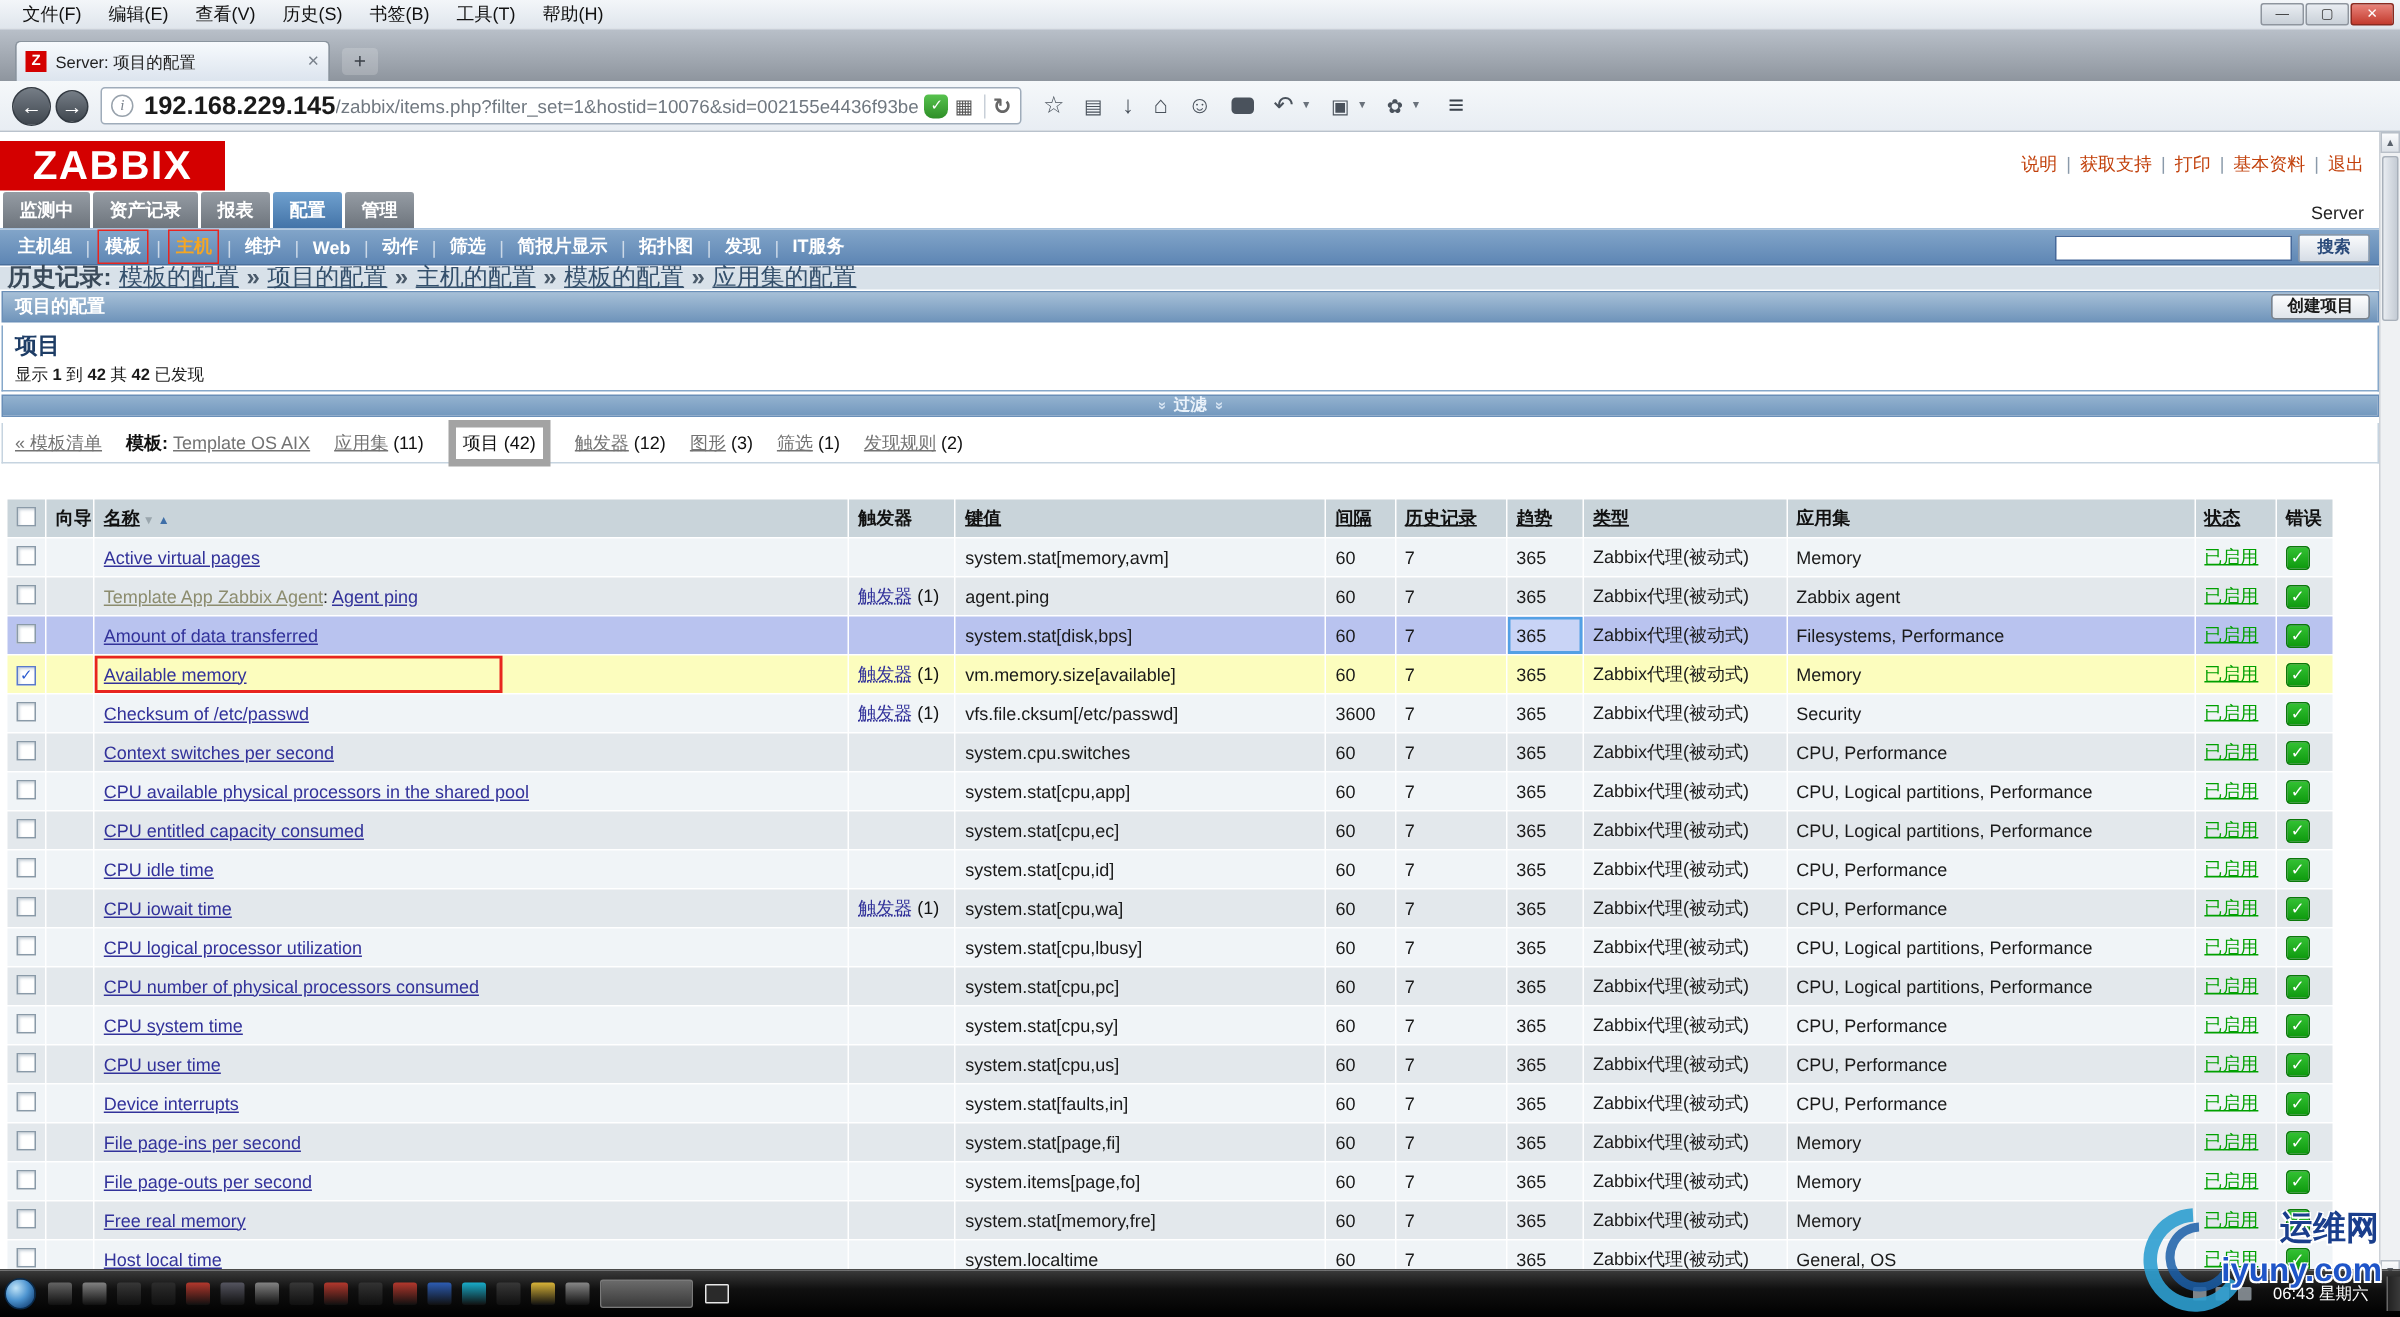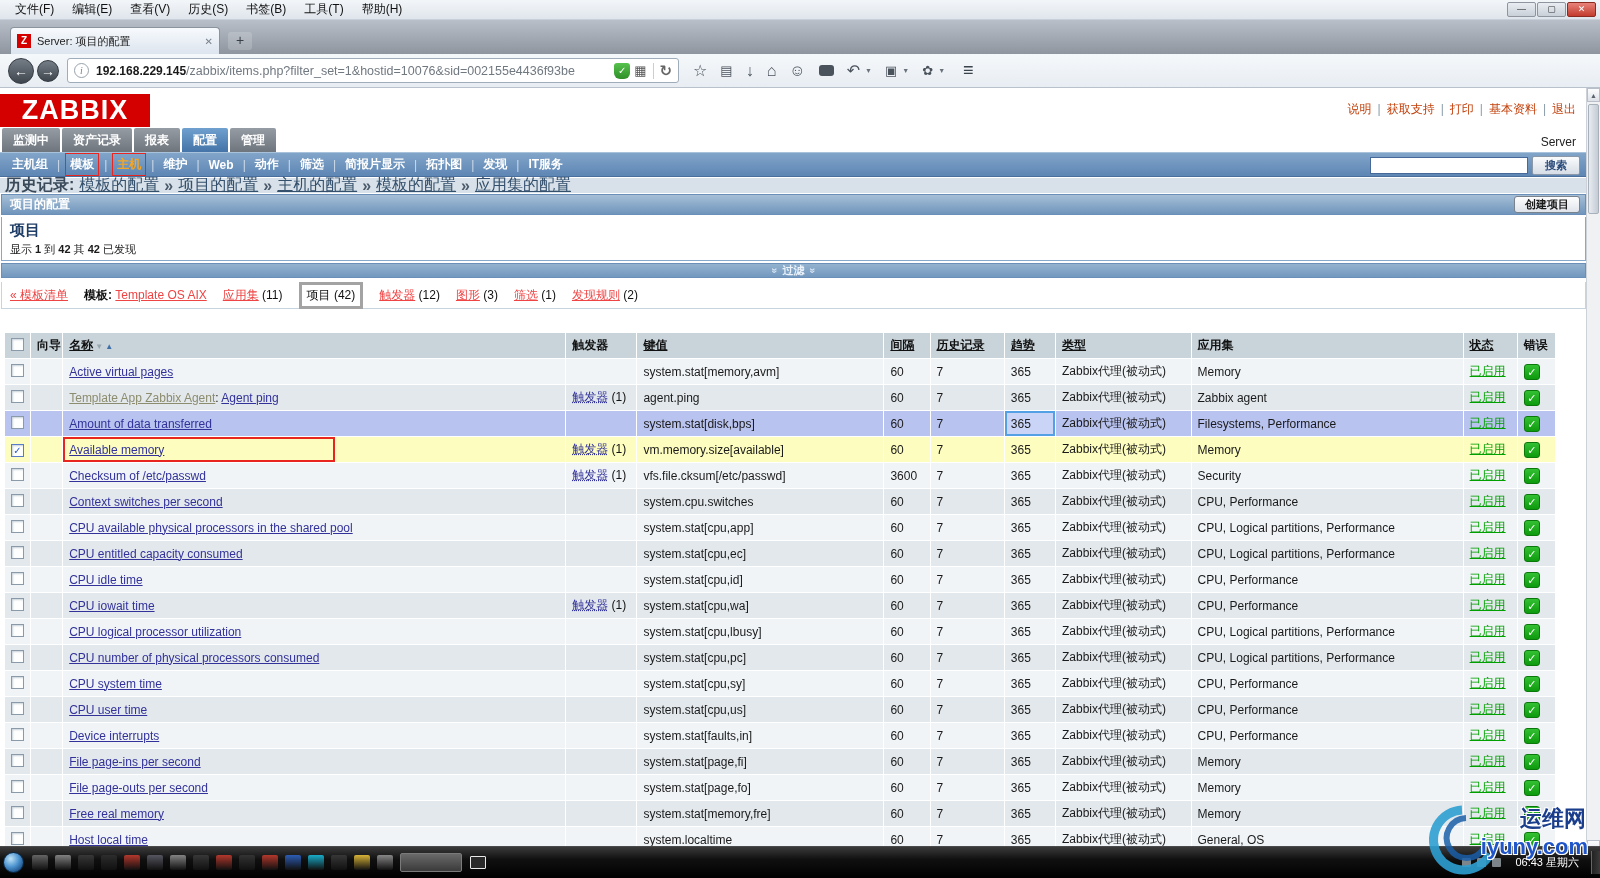"192.168.229.145" .url-host { font-size: 12px -> 17px }
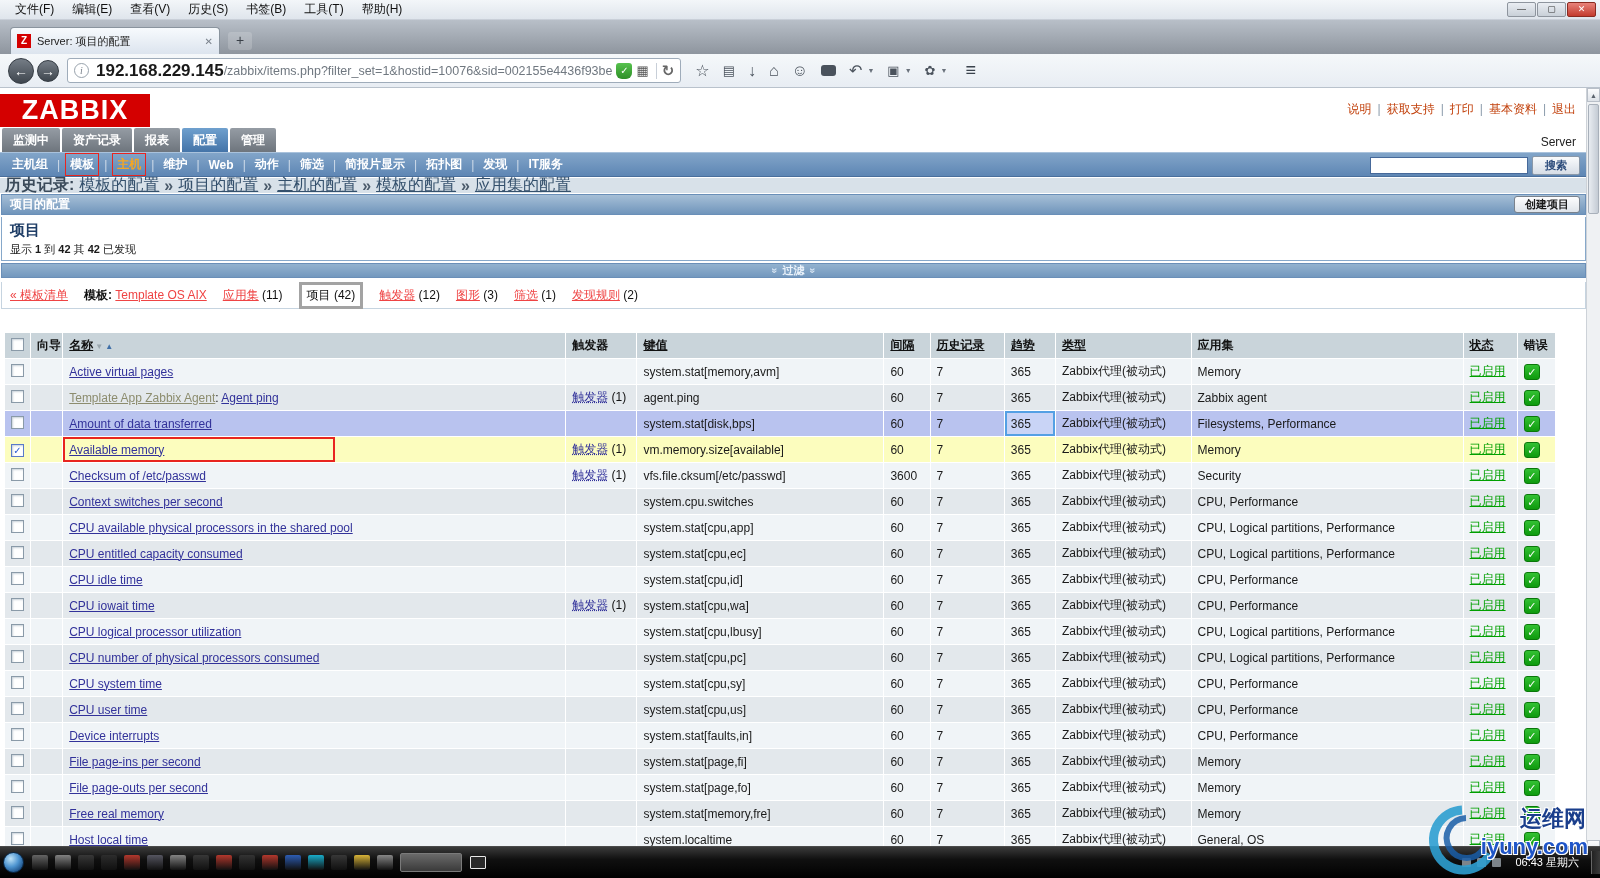"« 模板清单" .tnav a { color: #ef4444 -> #737373 }
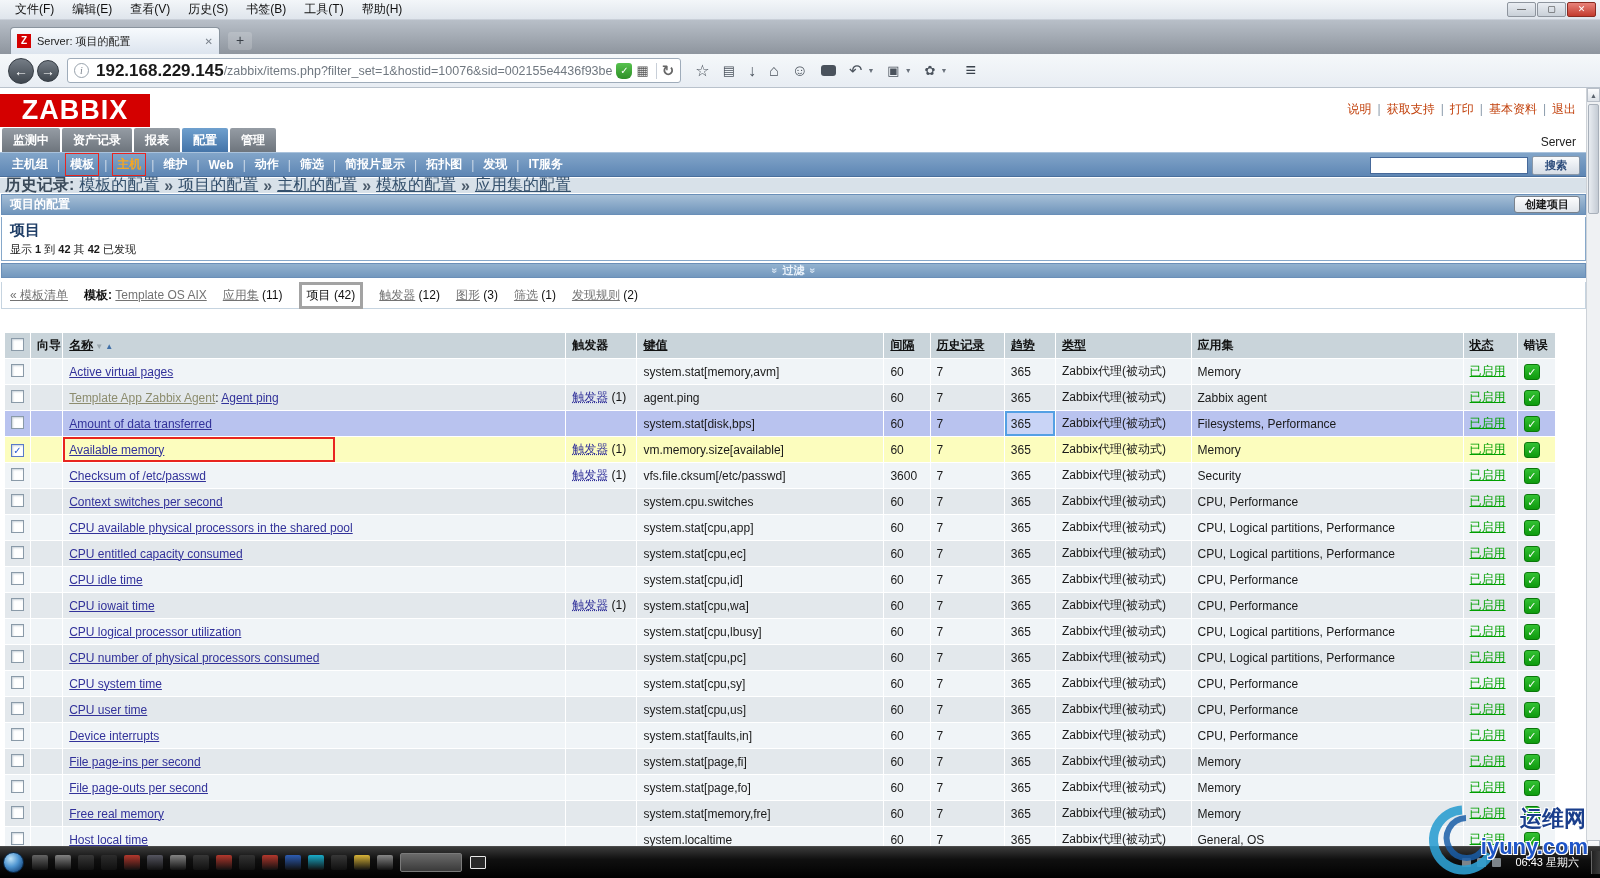"项目 (42)" .annot-box { border: 3px solid #a3a3a3 -> 5px solid #a3a3a3 }
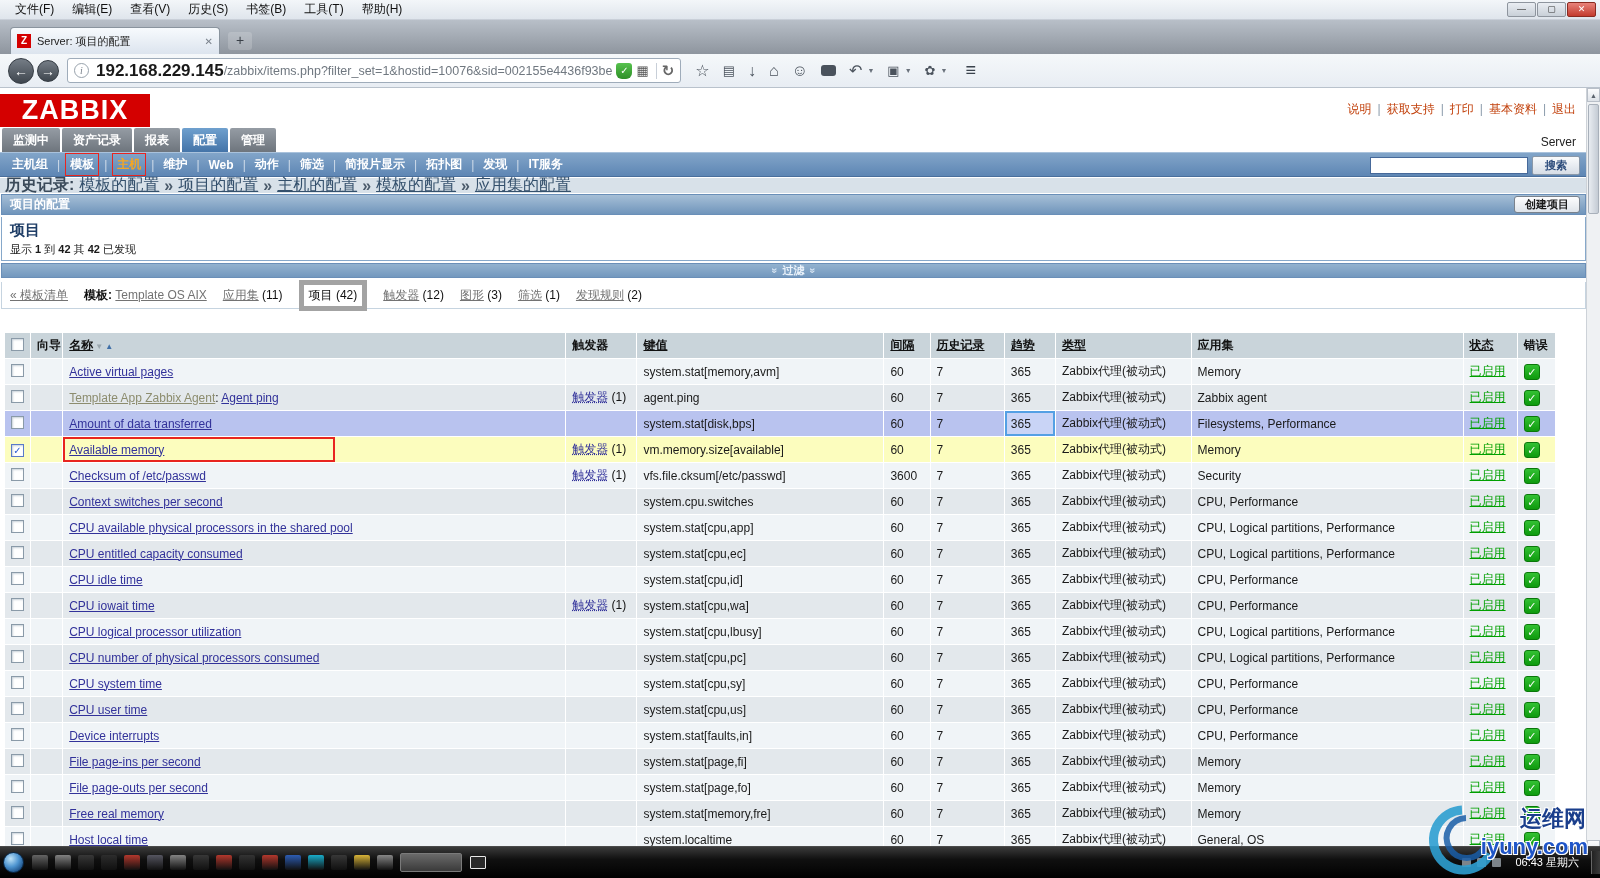"system.stat[page,fo]" td.c-key { text: system.stat -> system.items }
